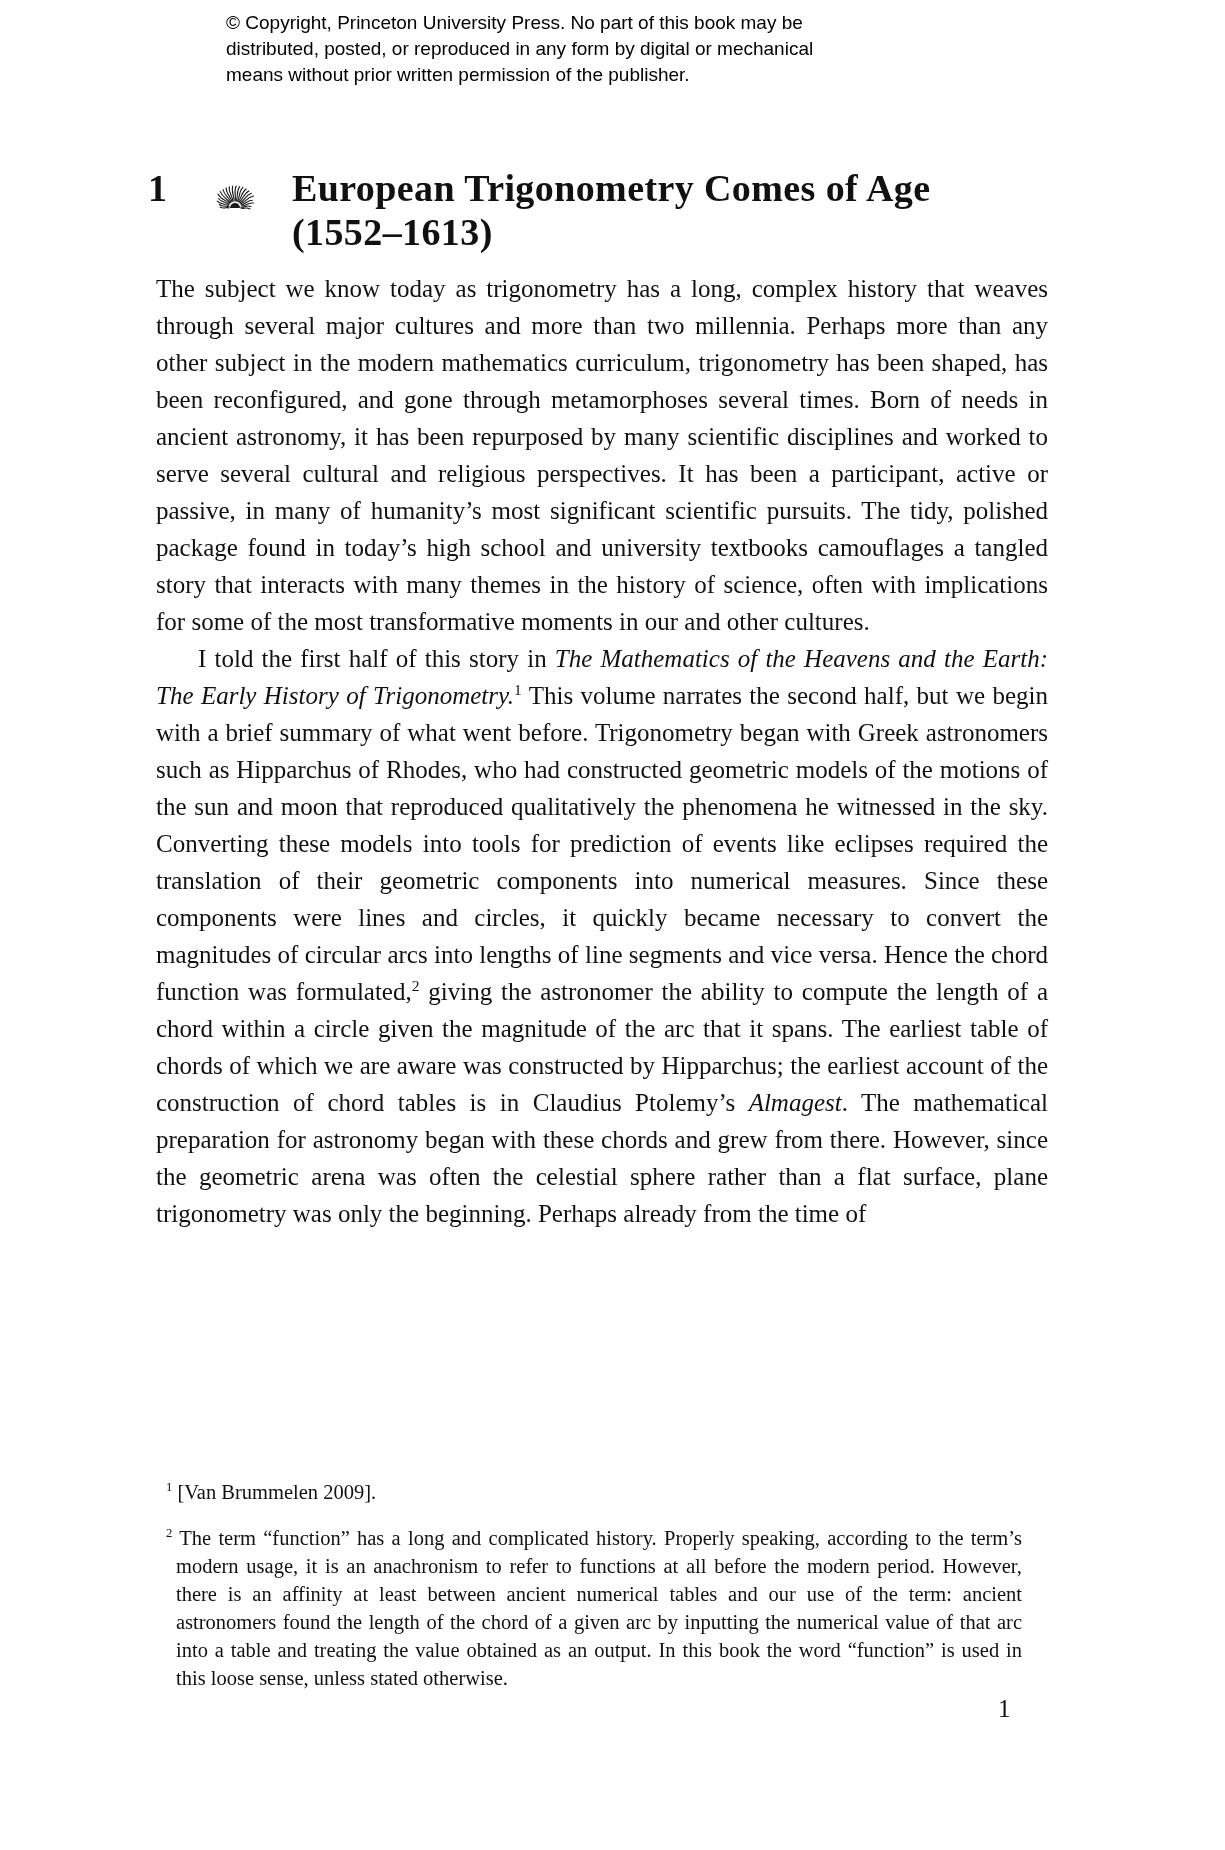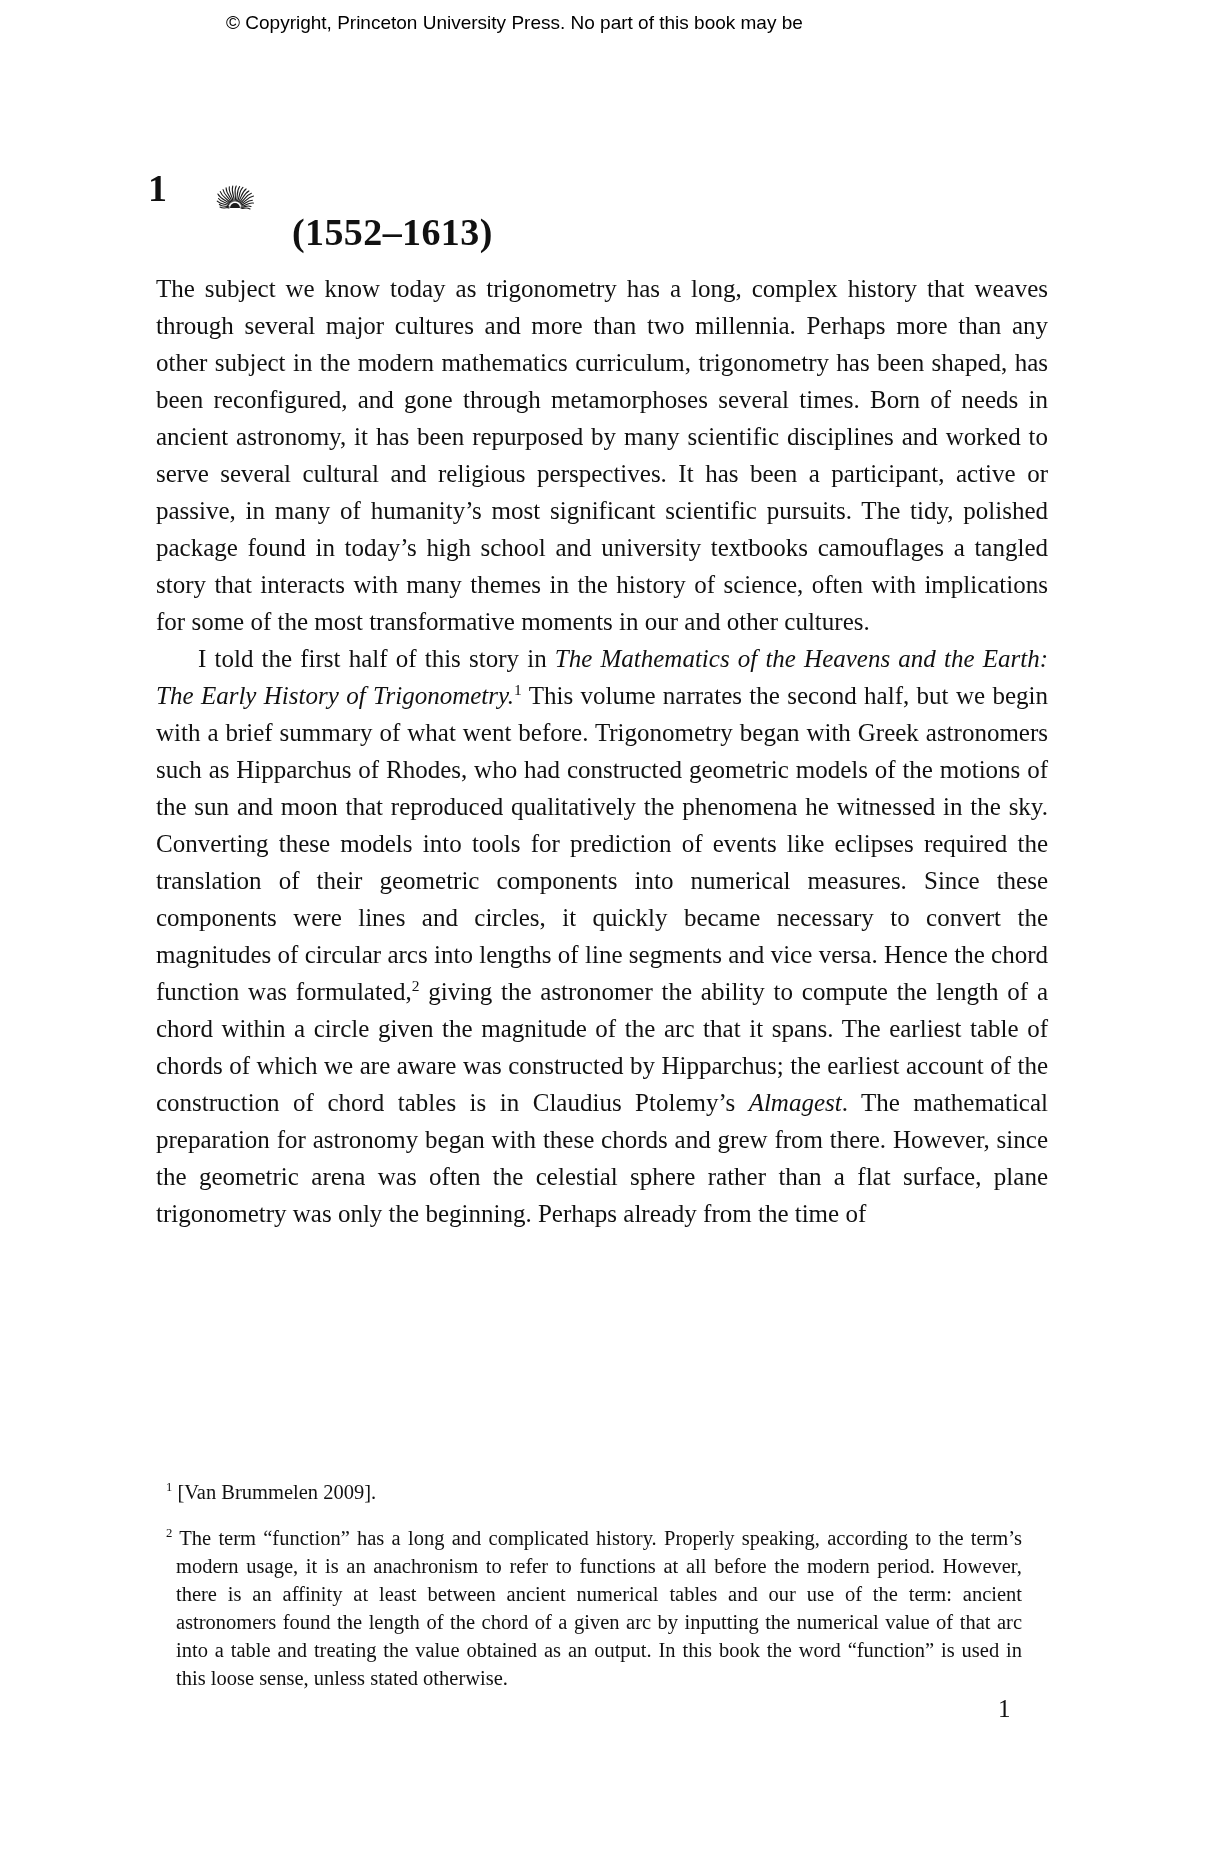"distributed, posted, or reproduced in" div { html: none -> <div>distributed, posted, or reproduced in any form by digital or mechanical</div> }
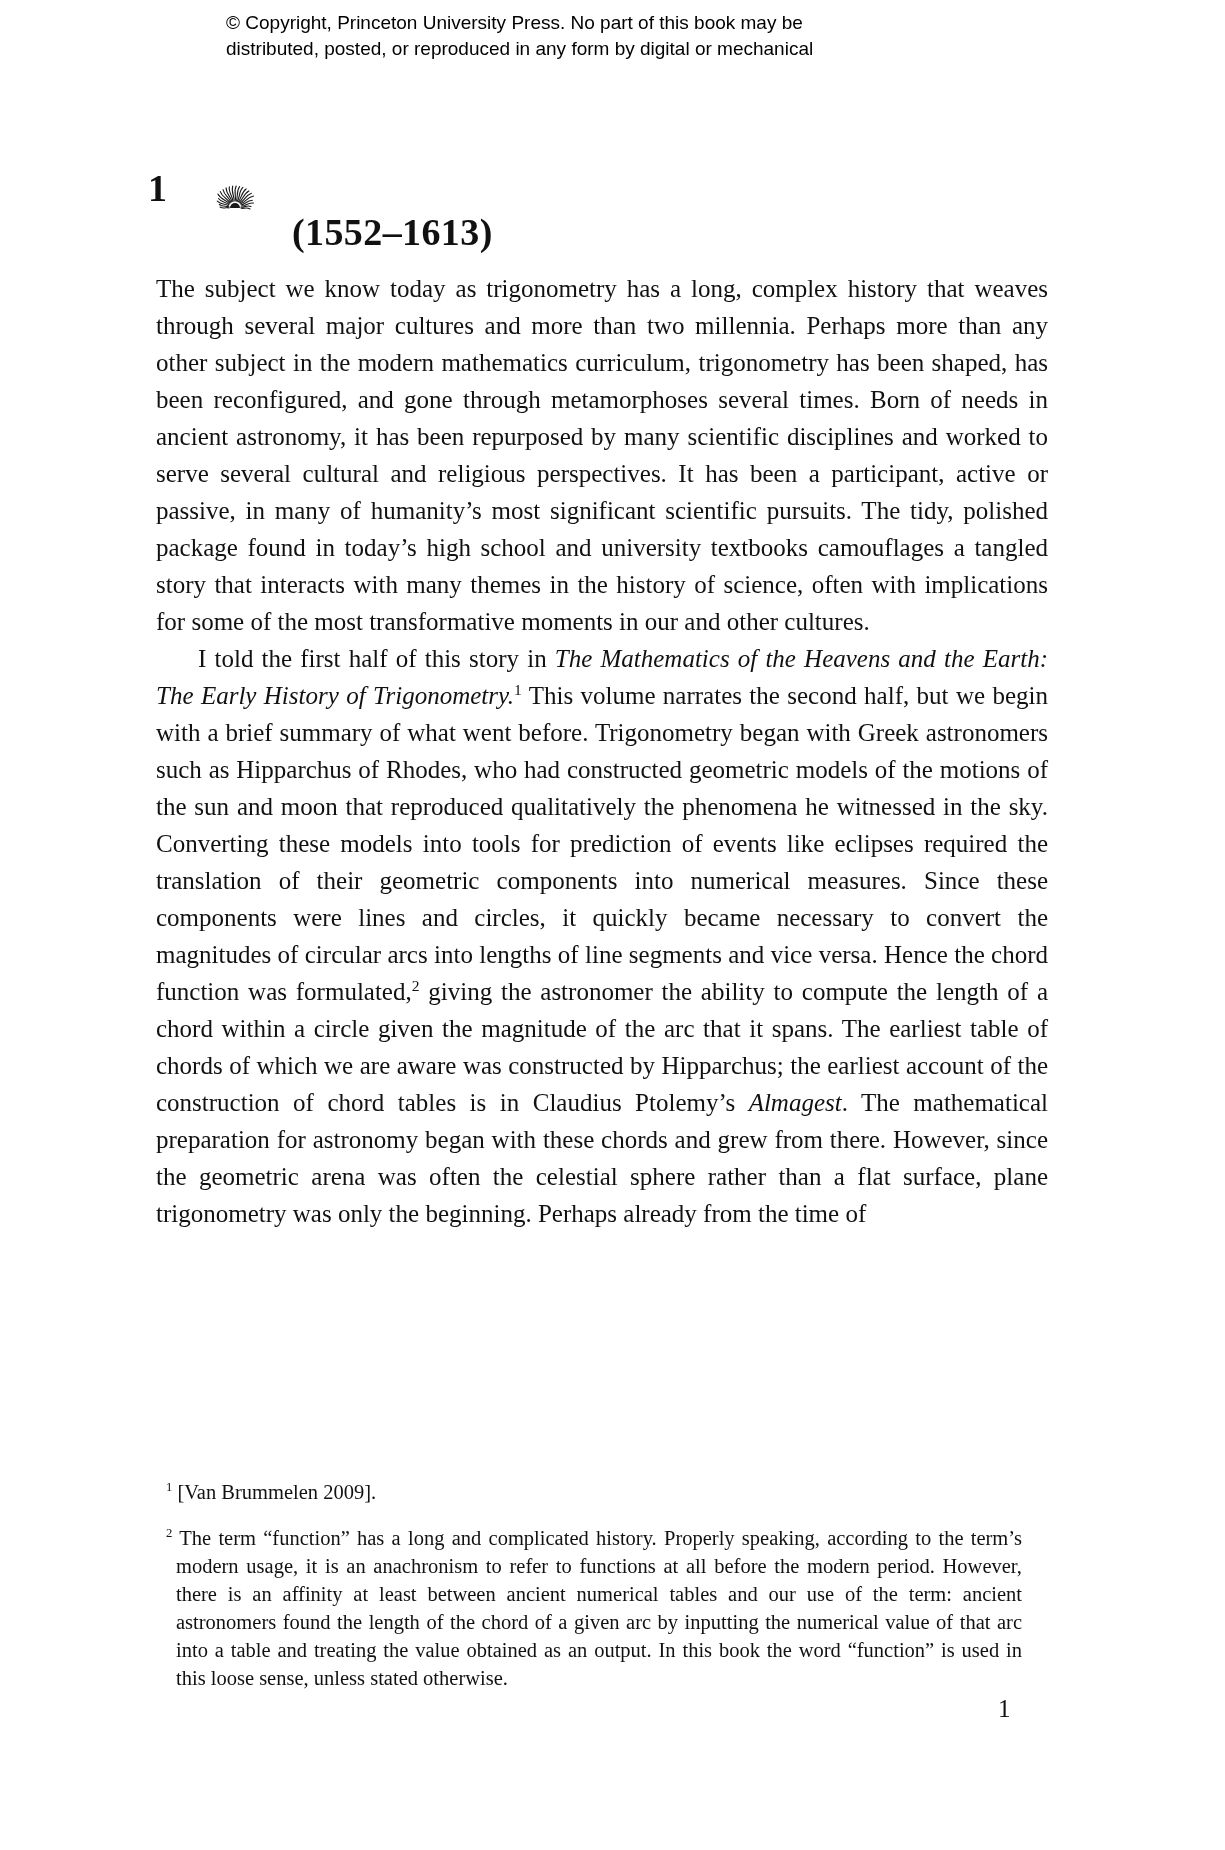"means without prior written permission" div { html: none -> <div>means without prior written permission of the publisher.</div> }
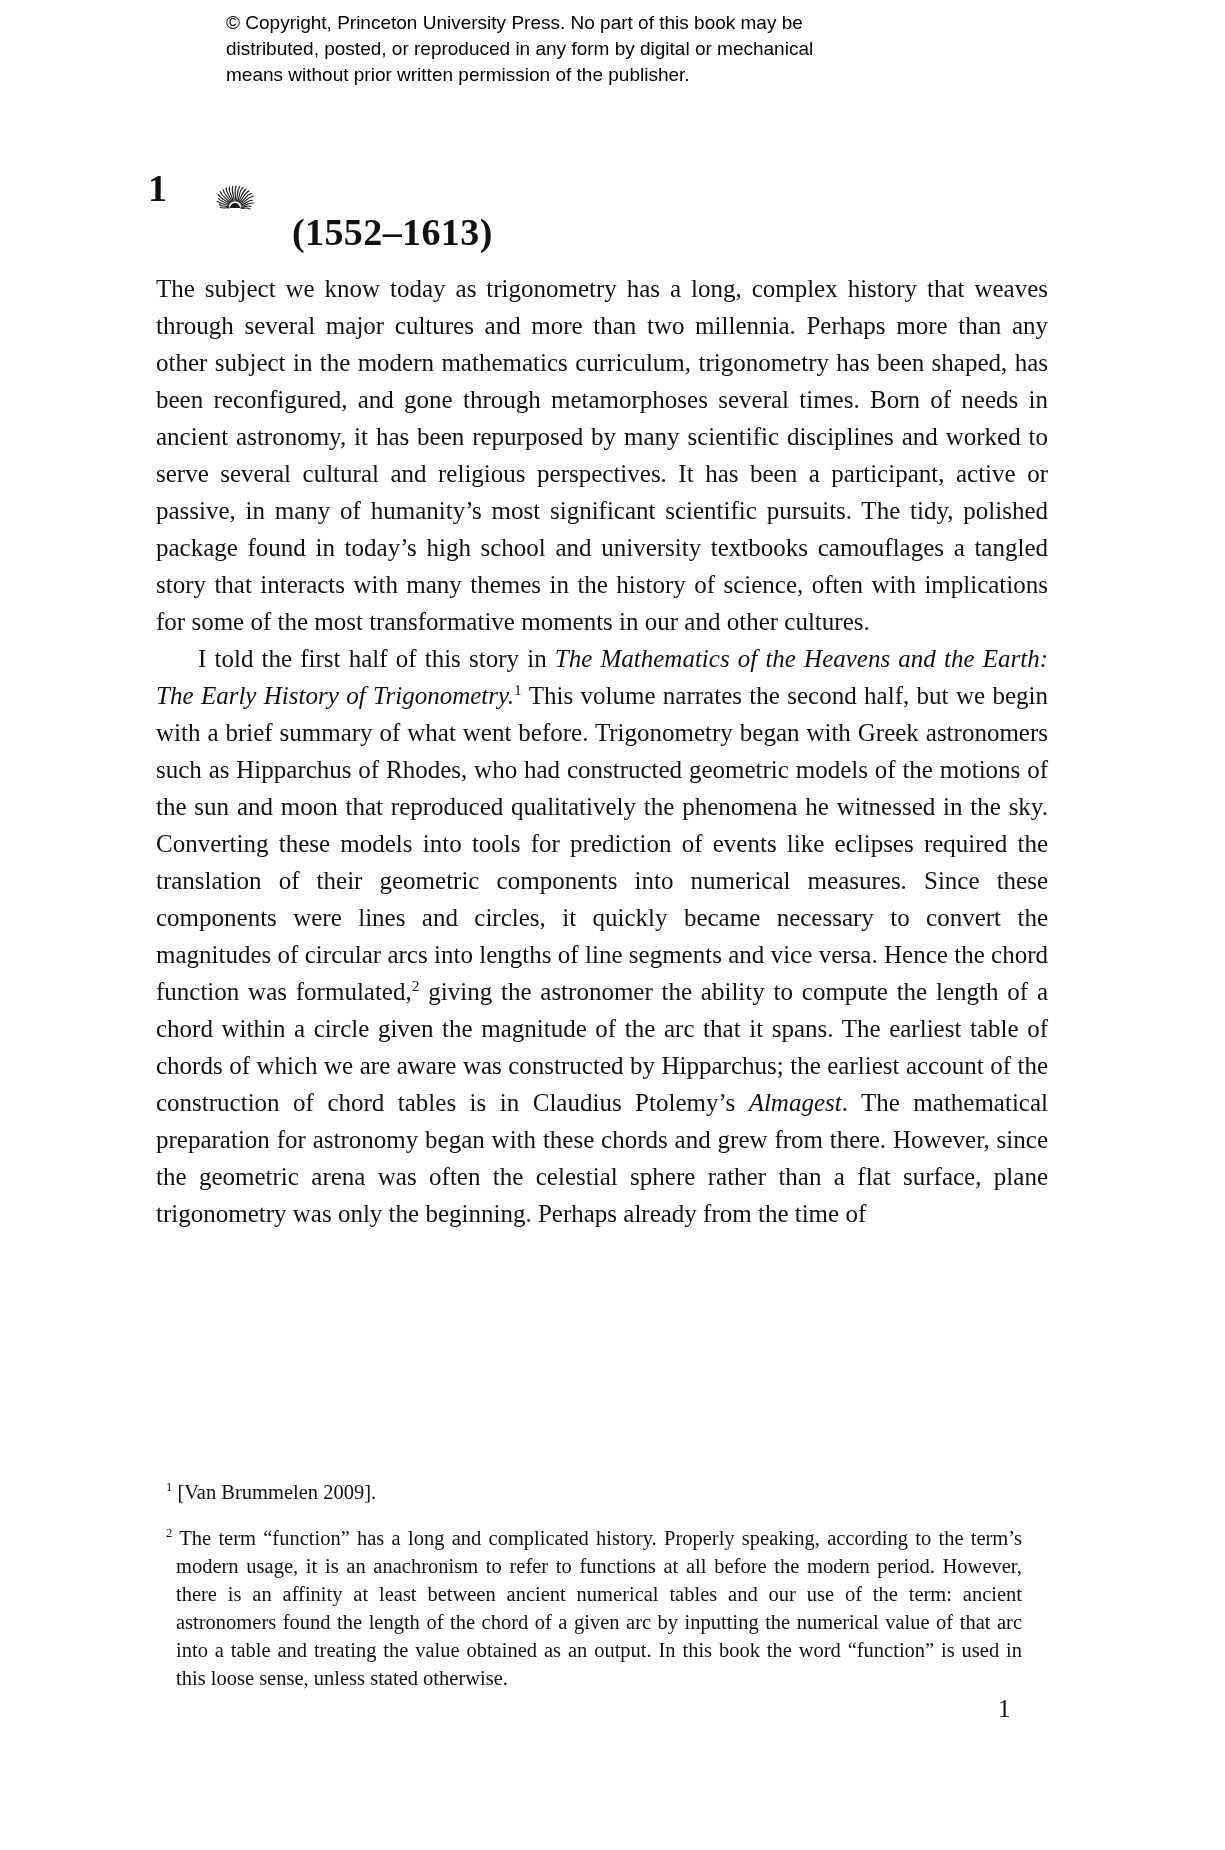"European Trigonometry Comes of Age" span { html: none -> <span>European Trigonometry Comes of Age</span> }
